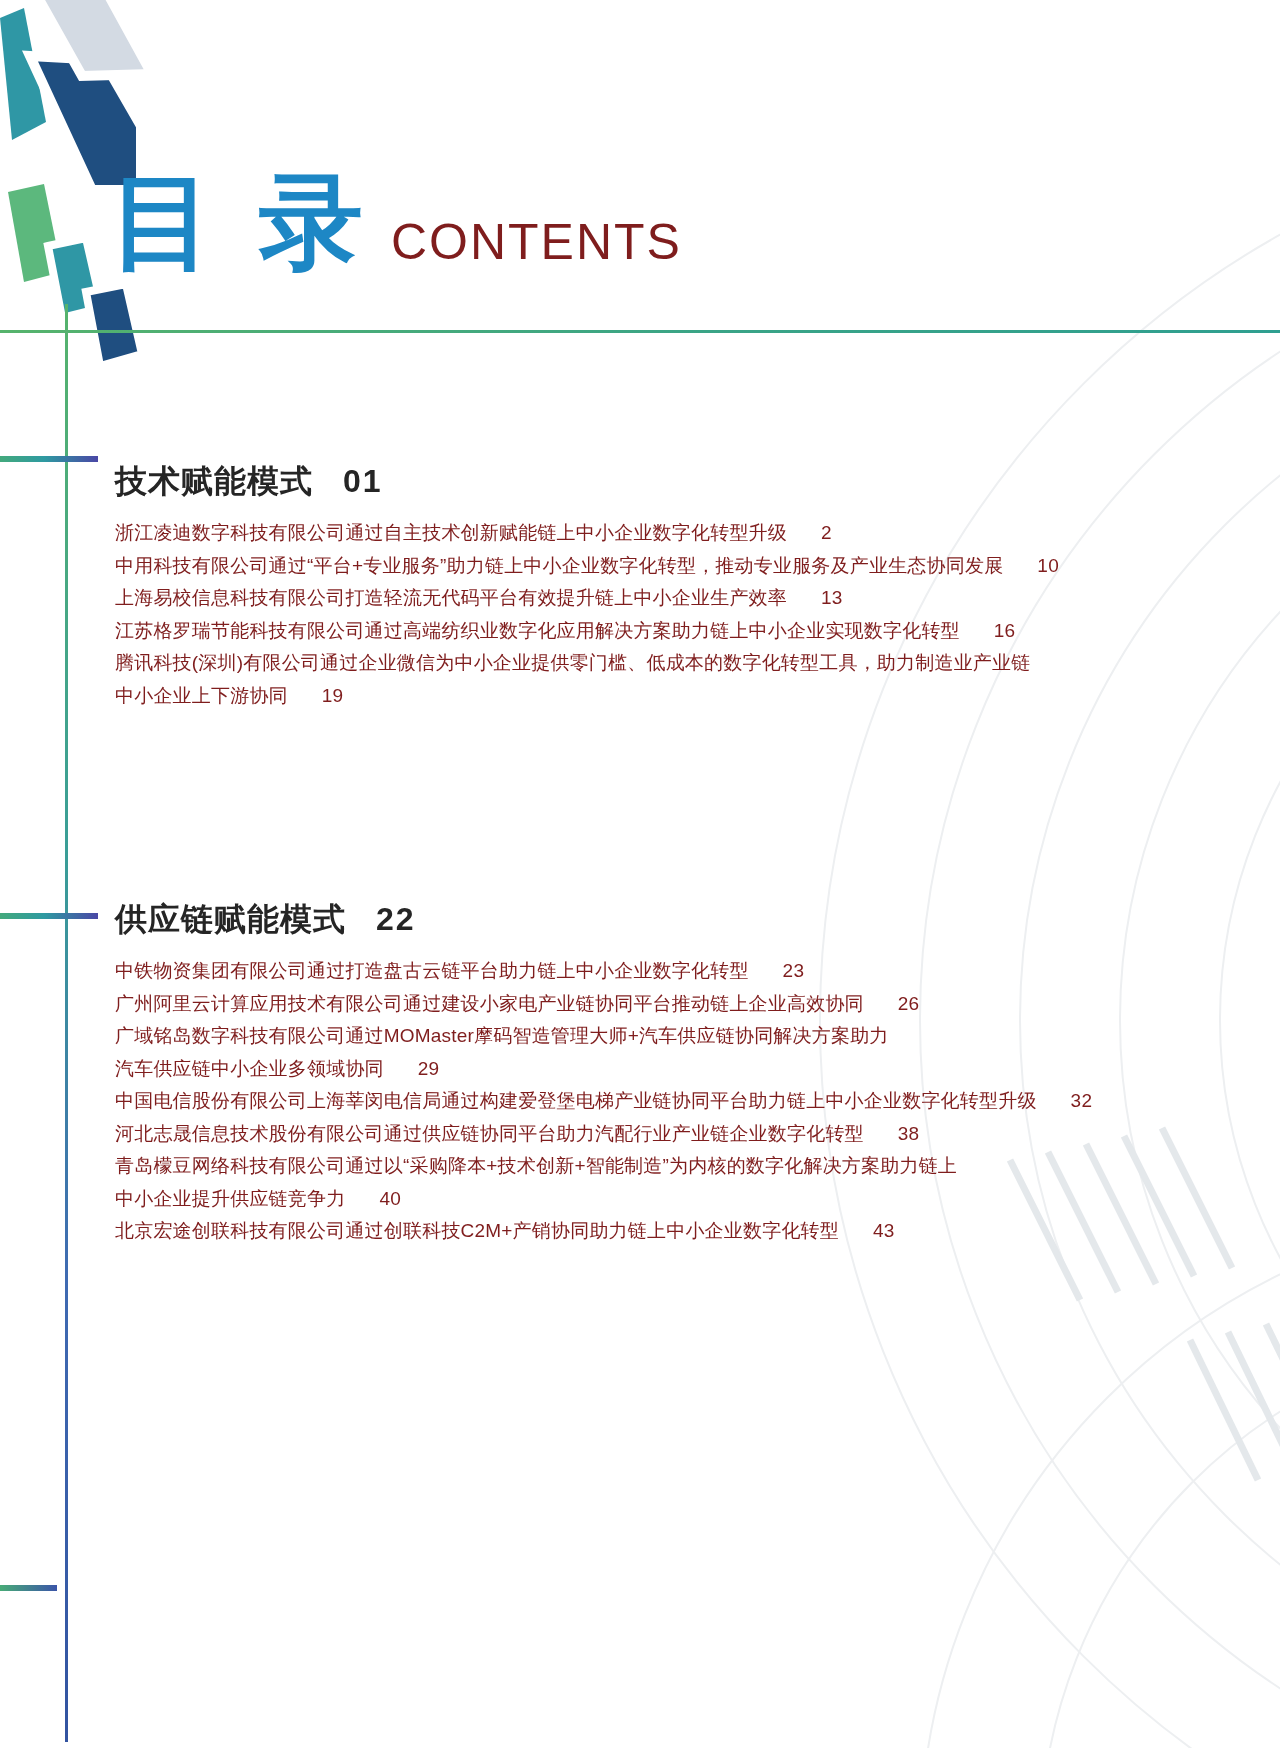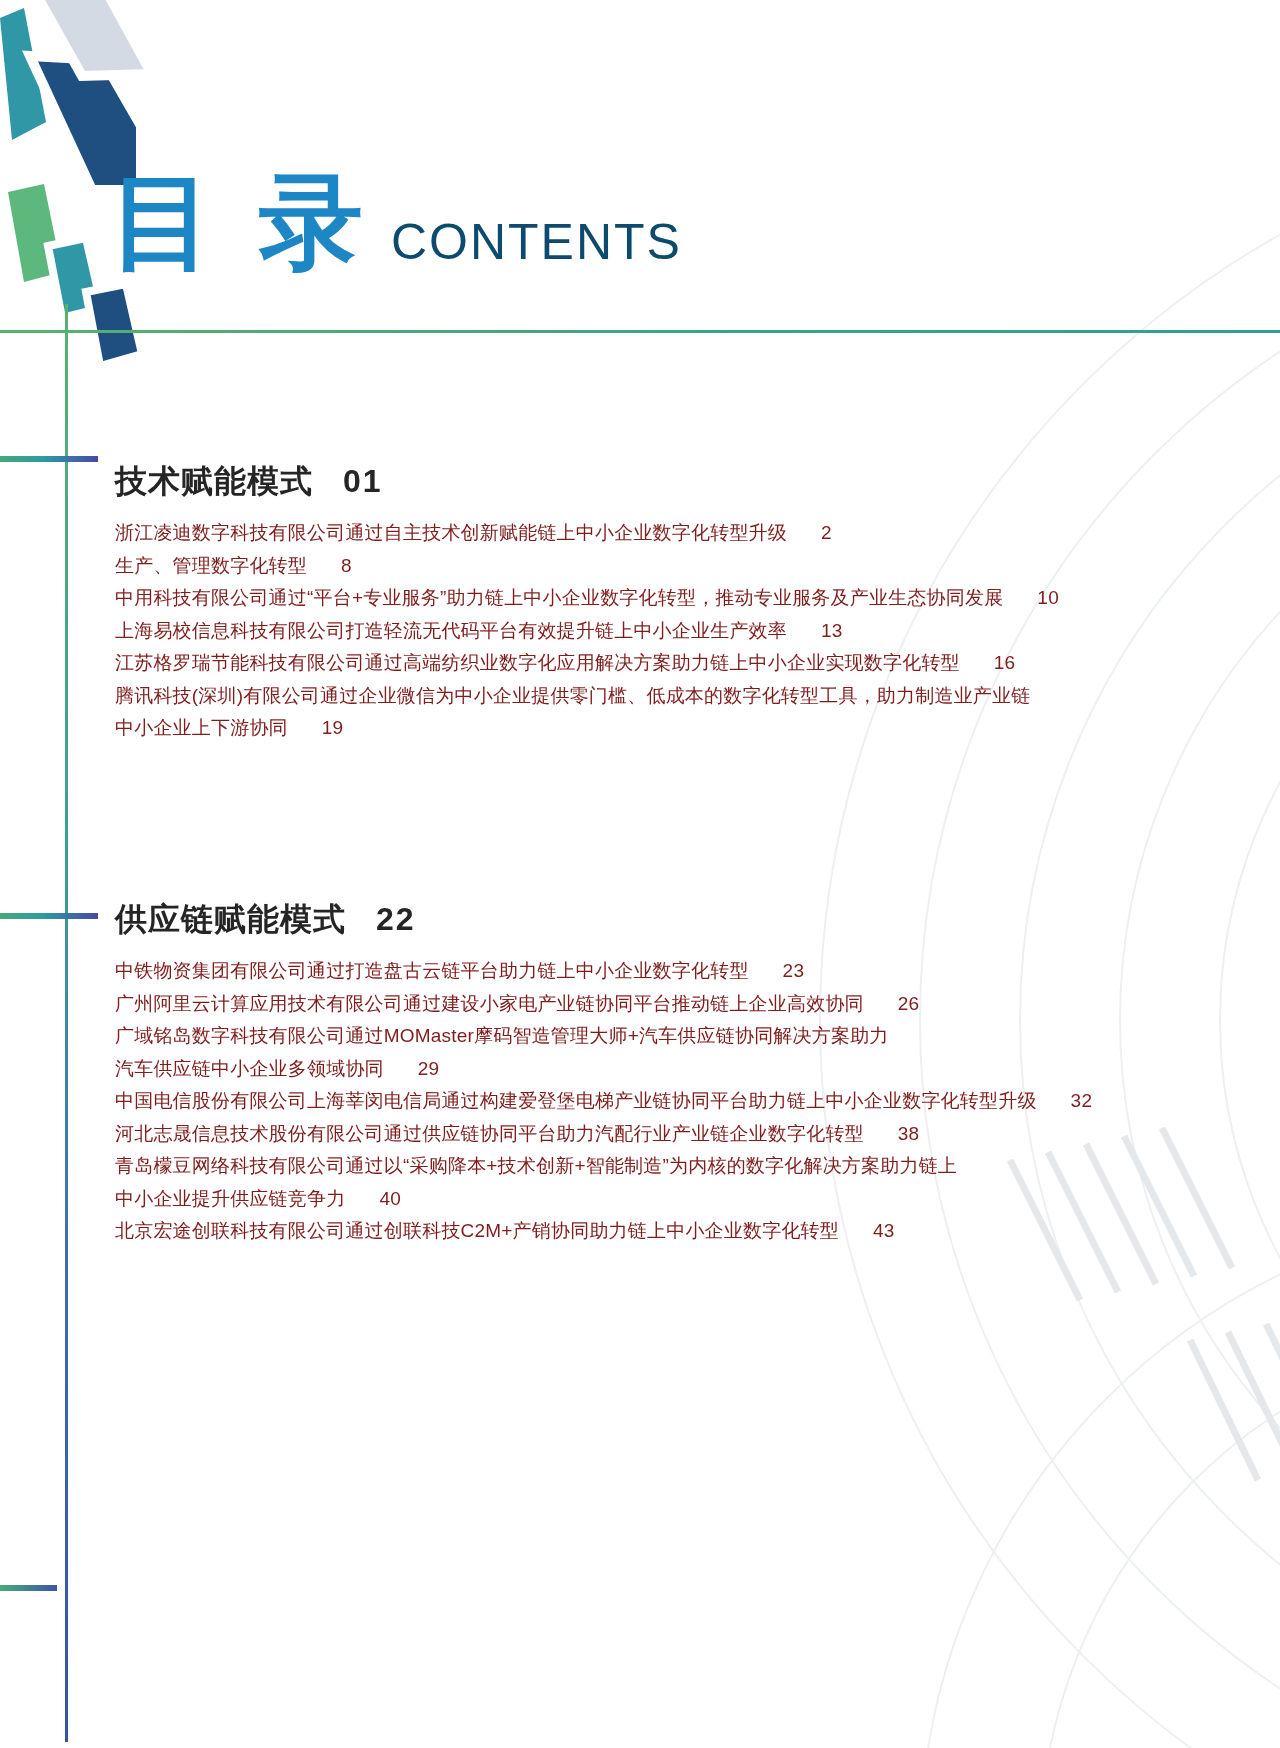"CONTENTS" .title-en { color: #0c4a6e -> #7f1d1d }
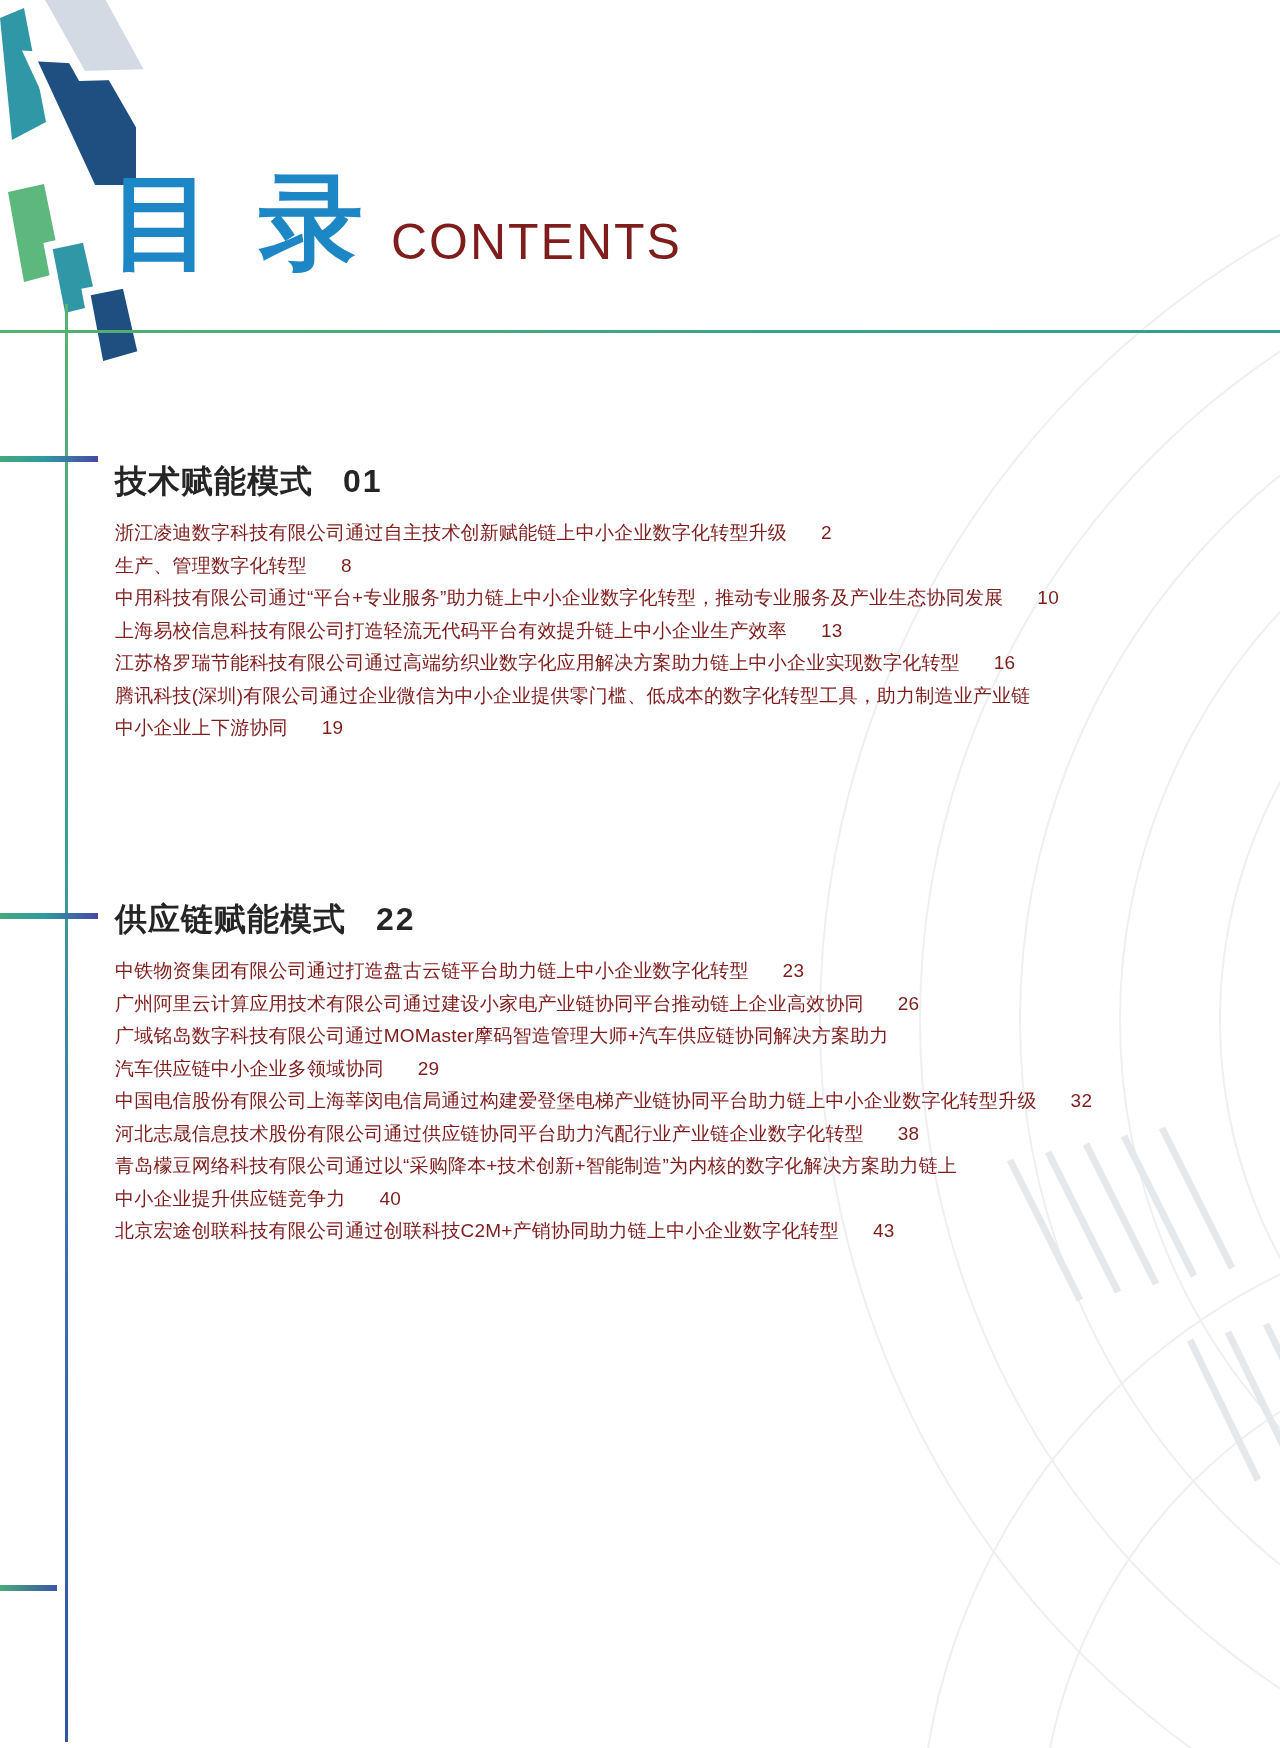"生产、管理数字化转型 8" div.toc-line { html: <div><span>生产、管理数字化转型</span><span>8</span></div> -> none }
